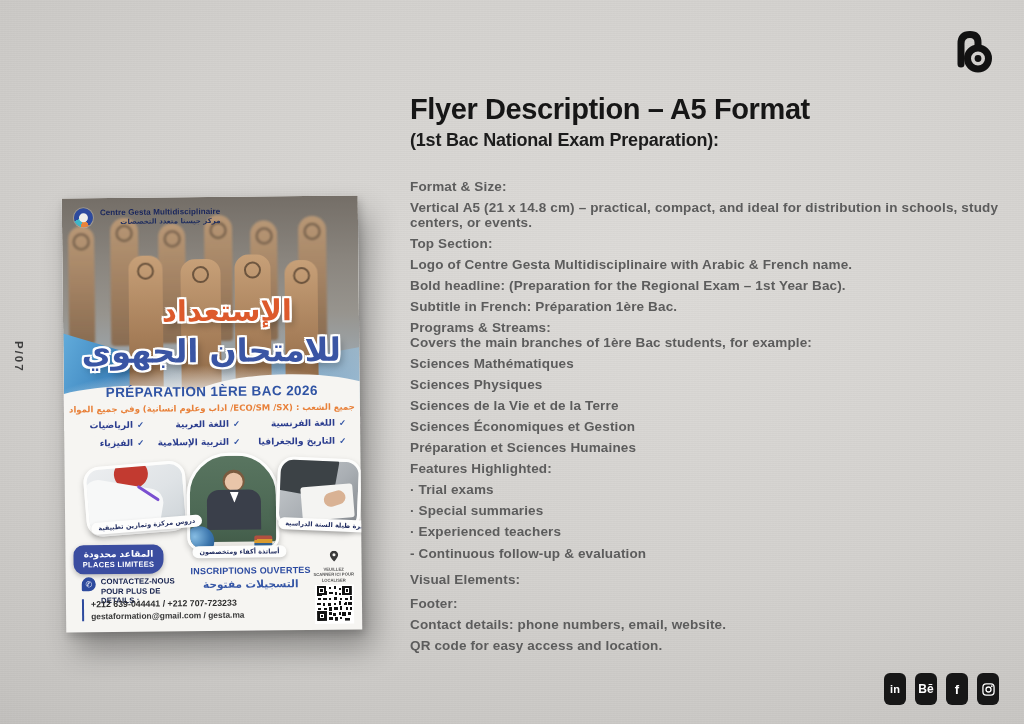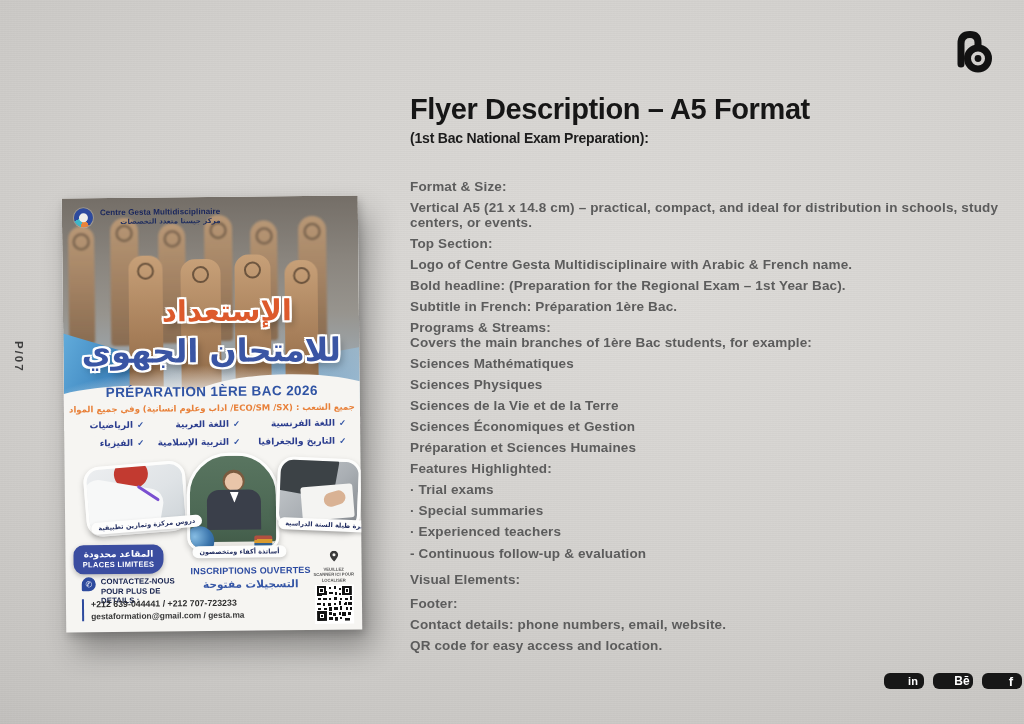"(1st Bac National Exam Preparation):" .headline h2 { font-size: 14px -> 18px }
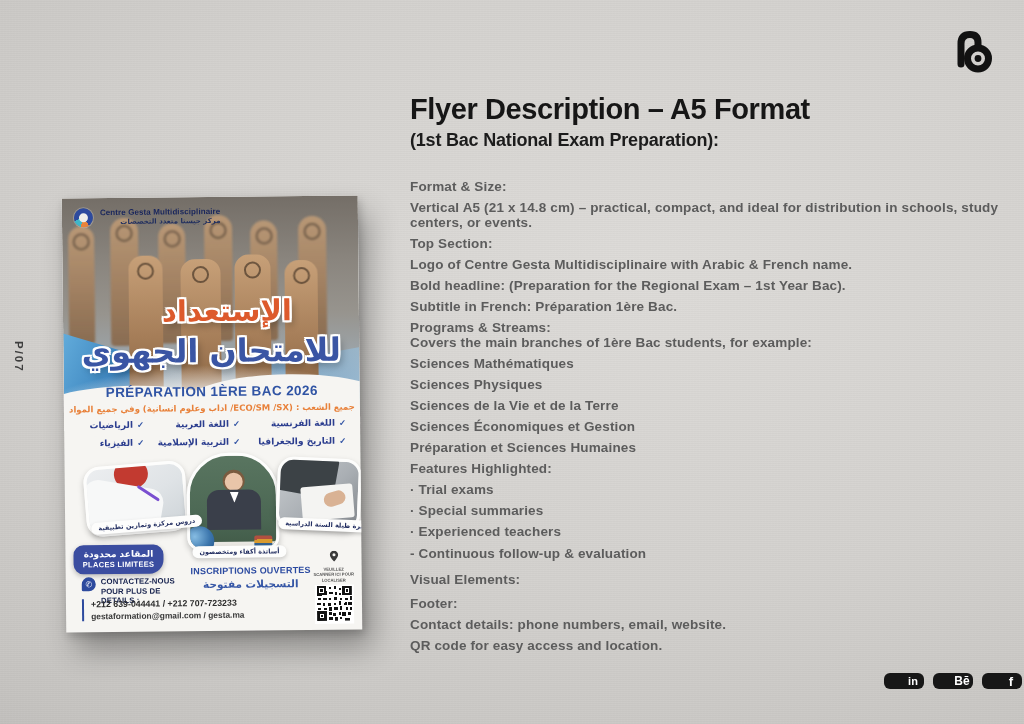"in" .sicon { height: 16px -> 32px; padding-left: 18px -> none }
